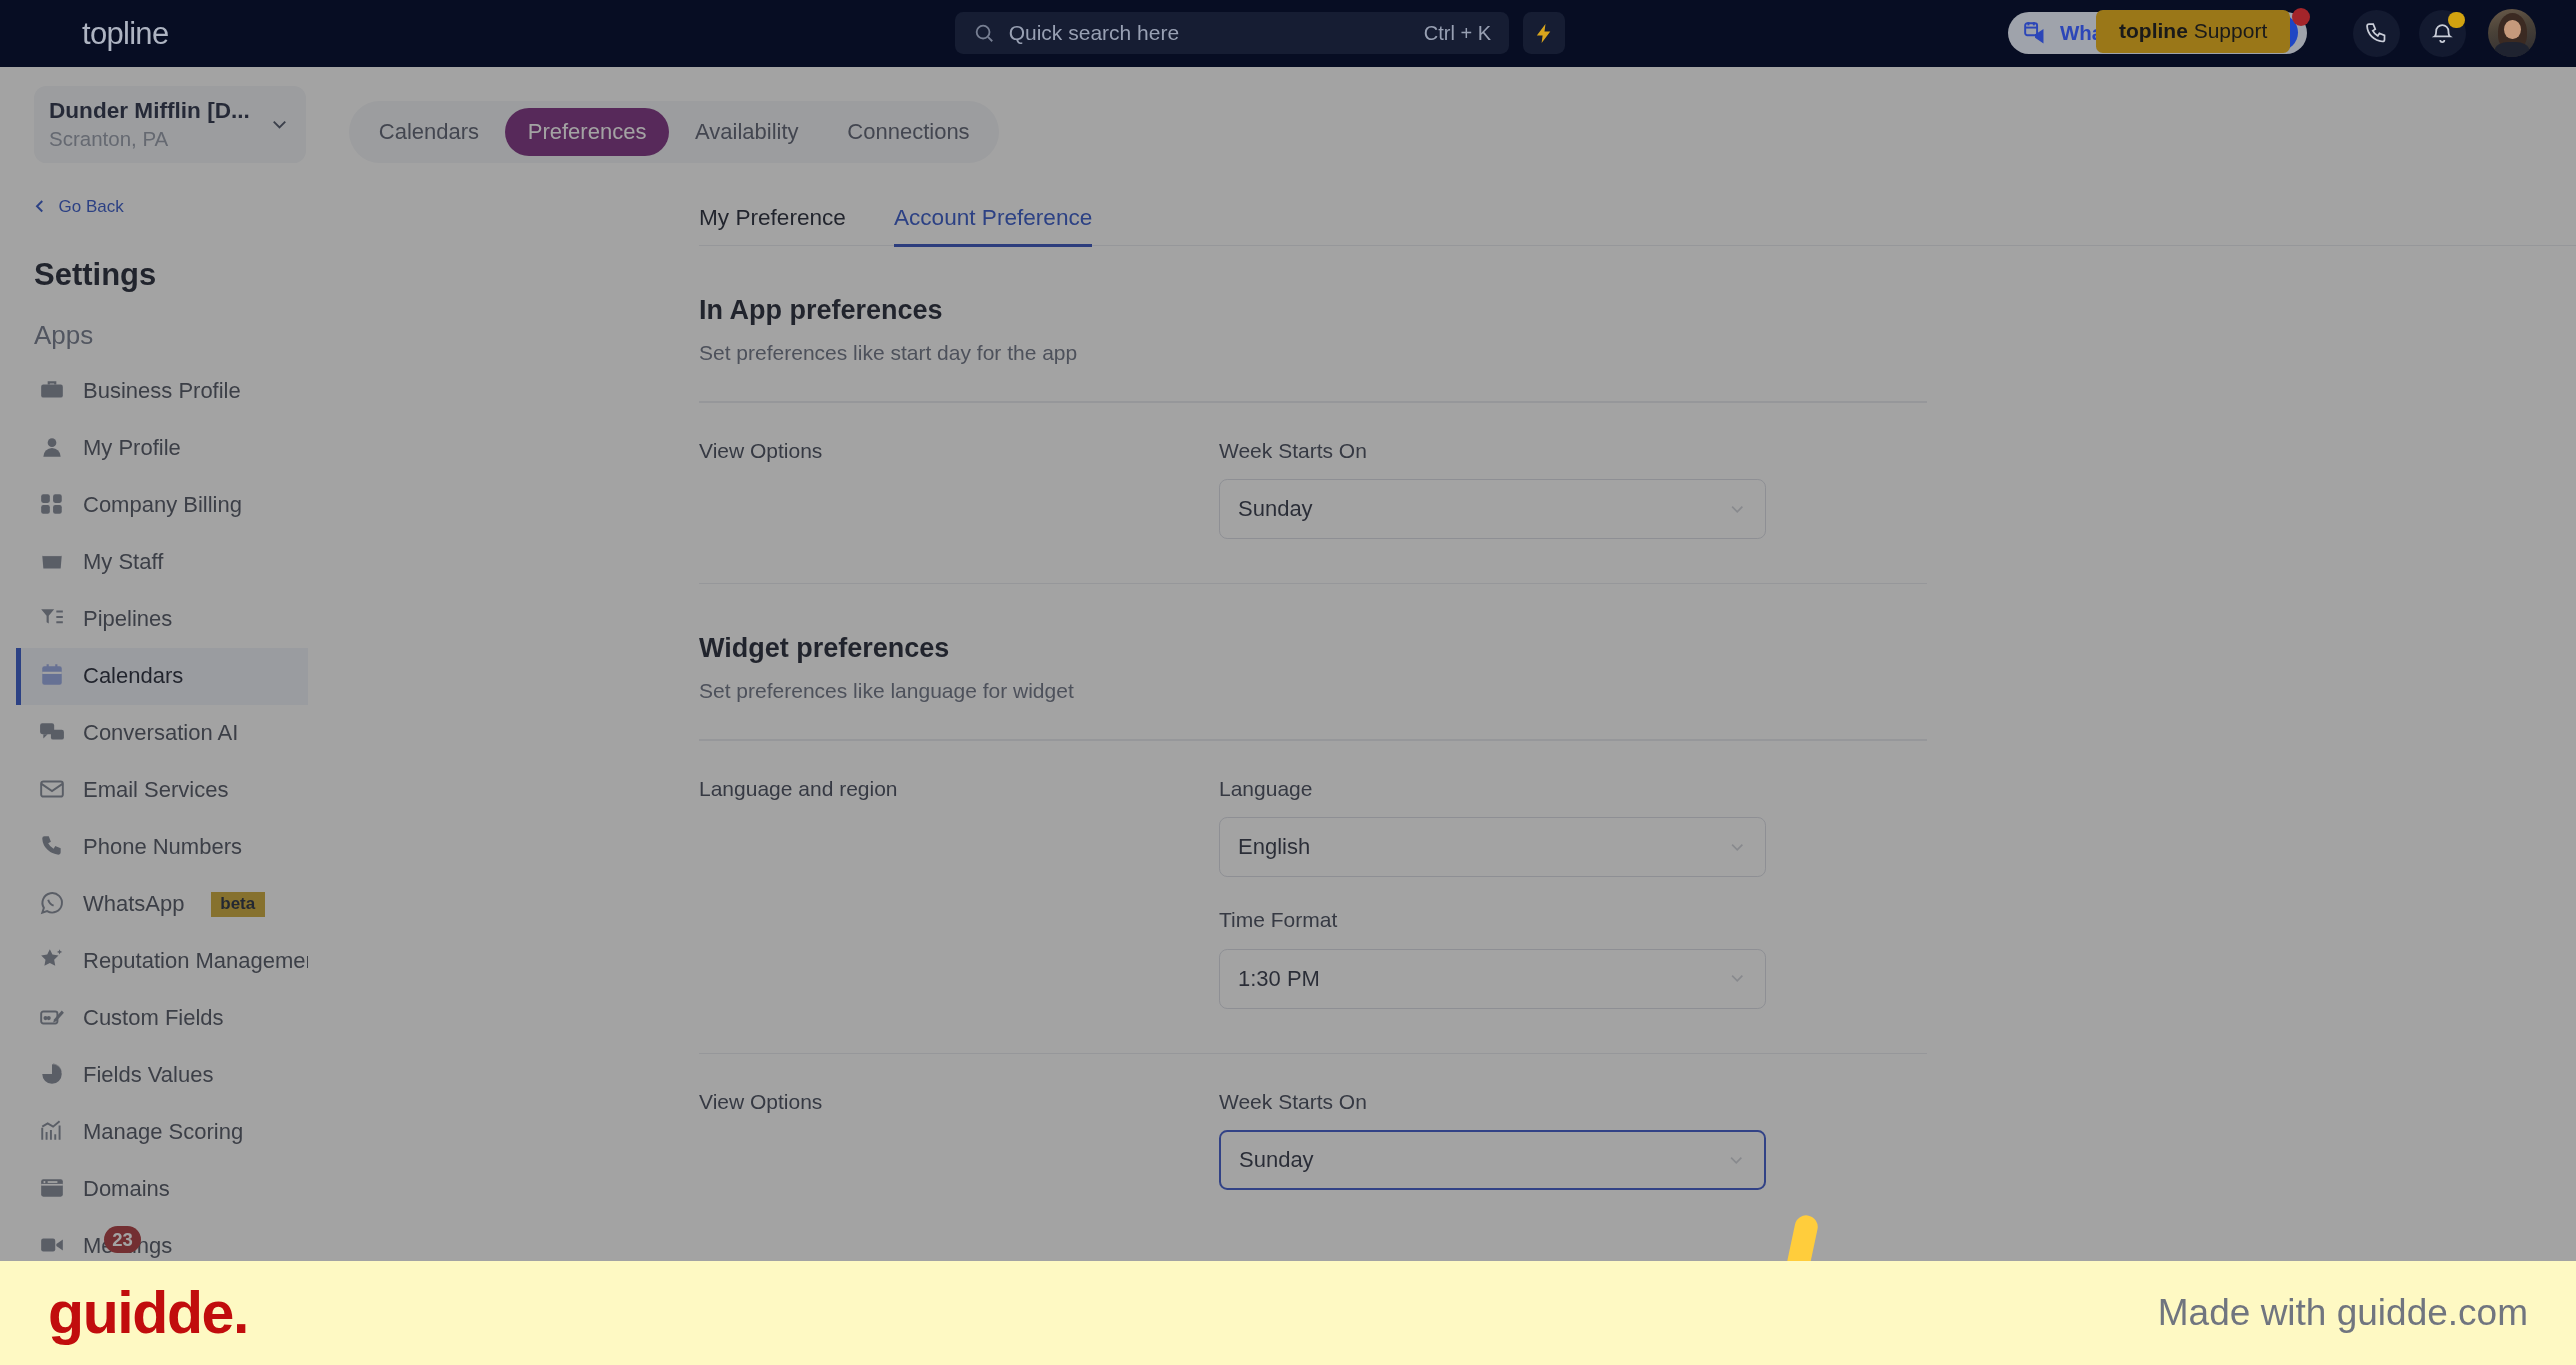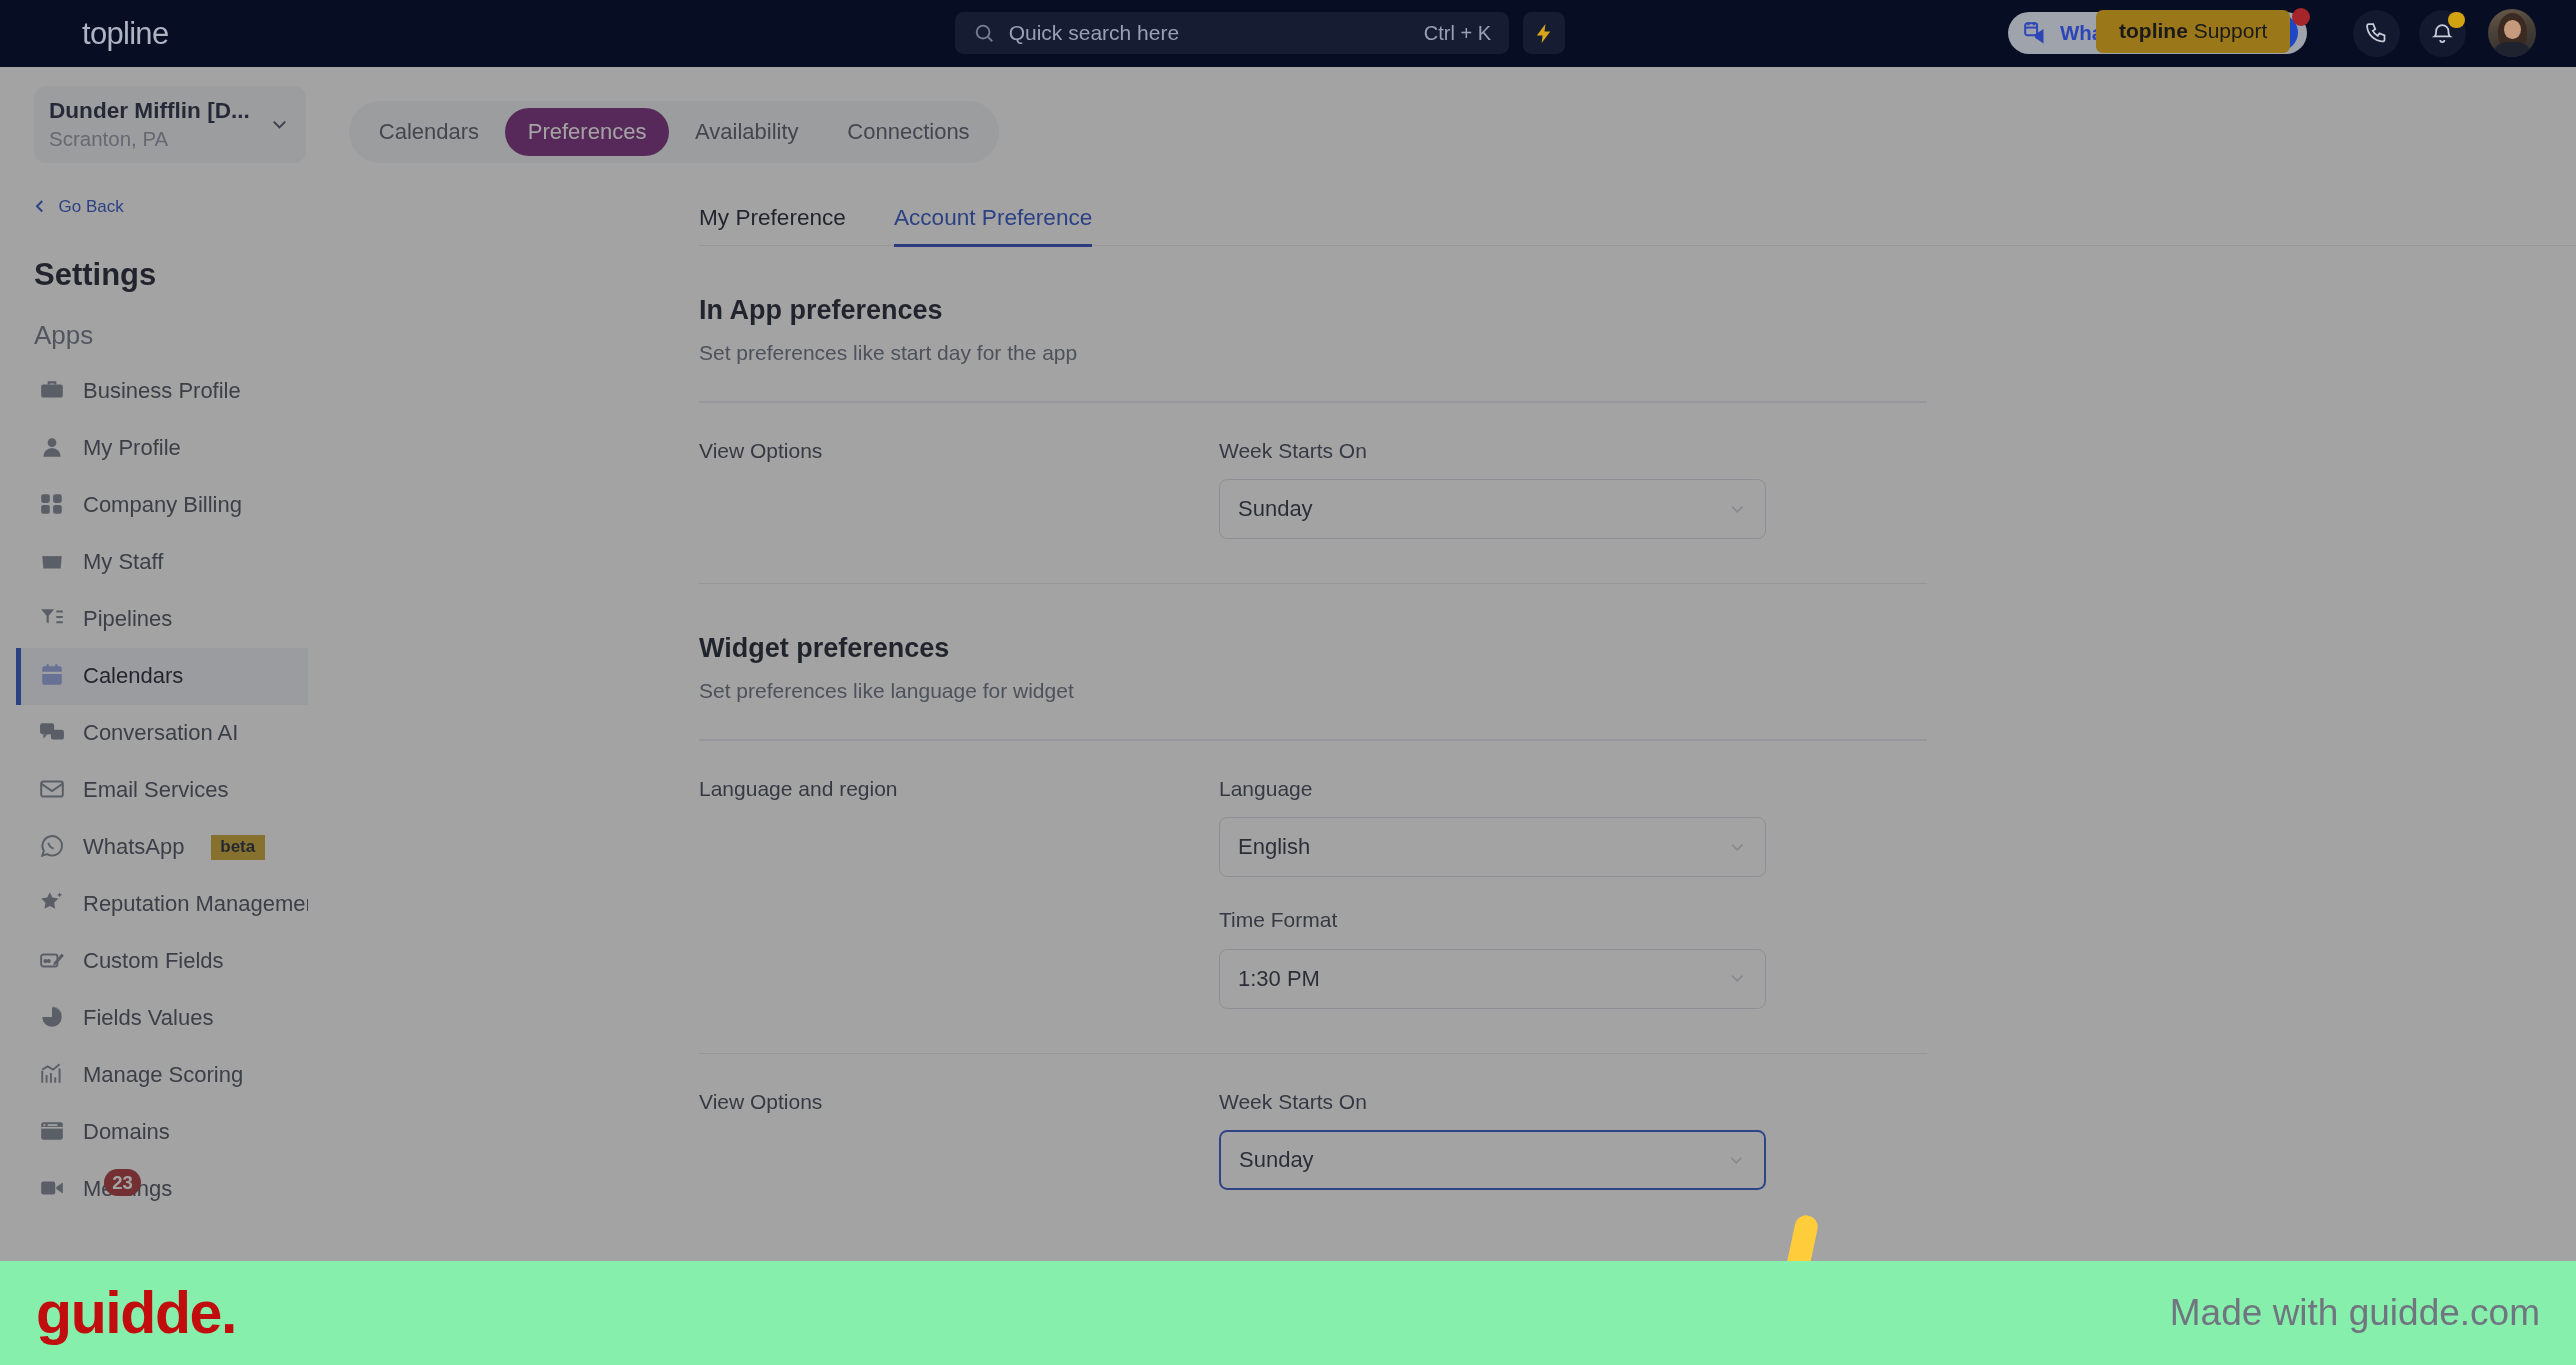"Phone Numbers" div.nav-item { html: none -> <div> <span><svg> <path></path> </svg></span> <span>Phone Numbers</span> </div> }
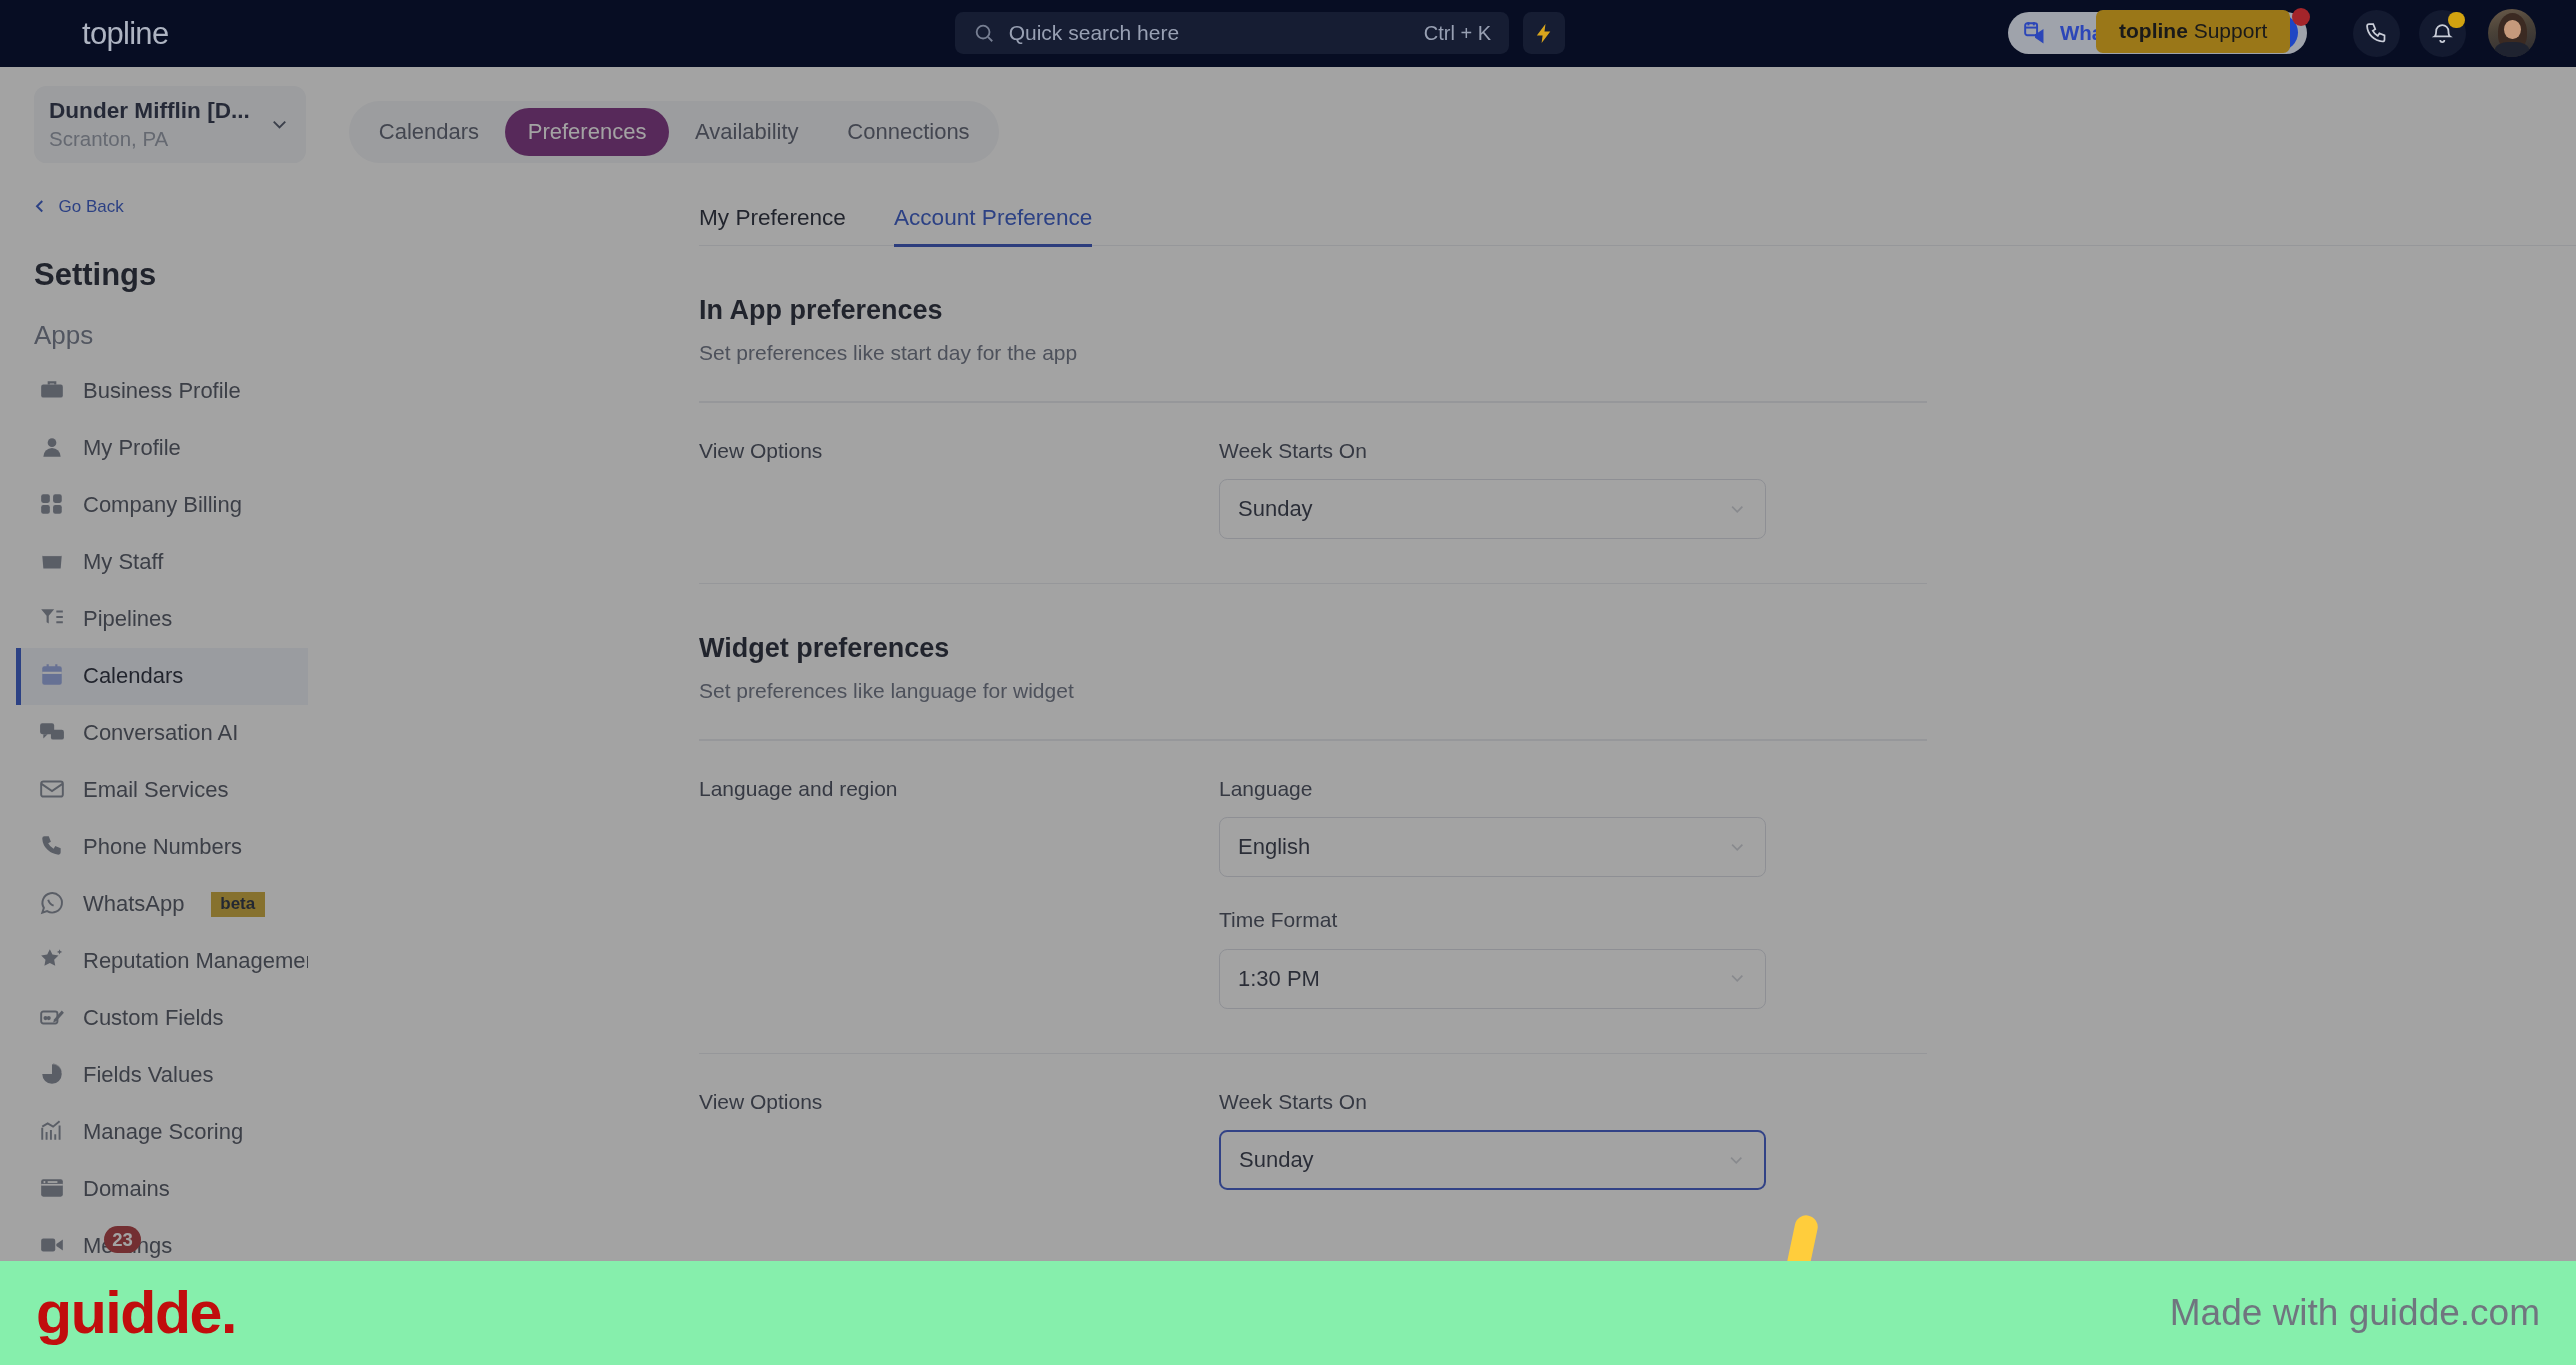"guidde." .footer { background: #86efac -> #fef9c3; padding: 0 36px -> 0 48px }
